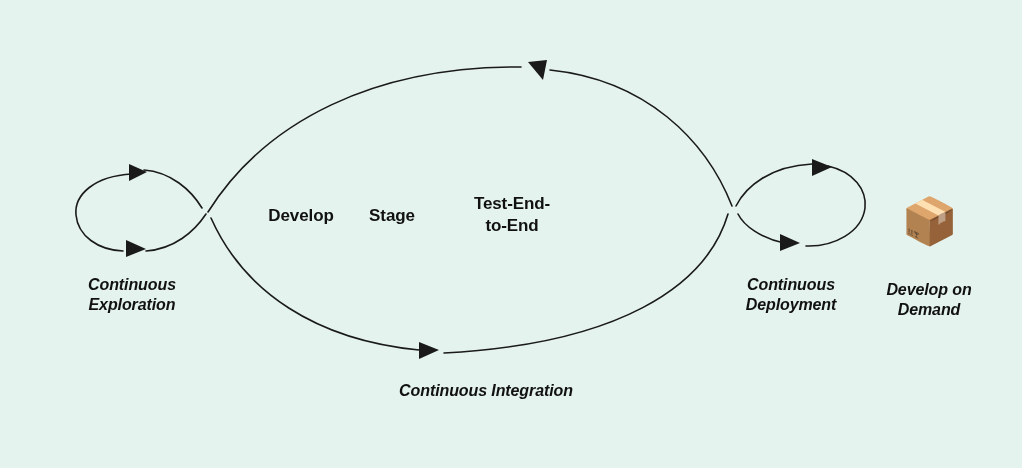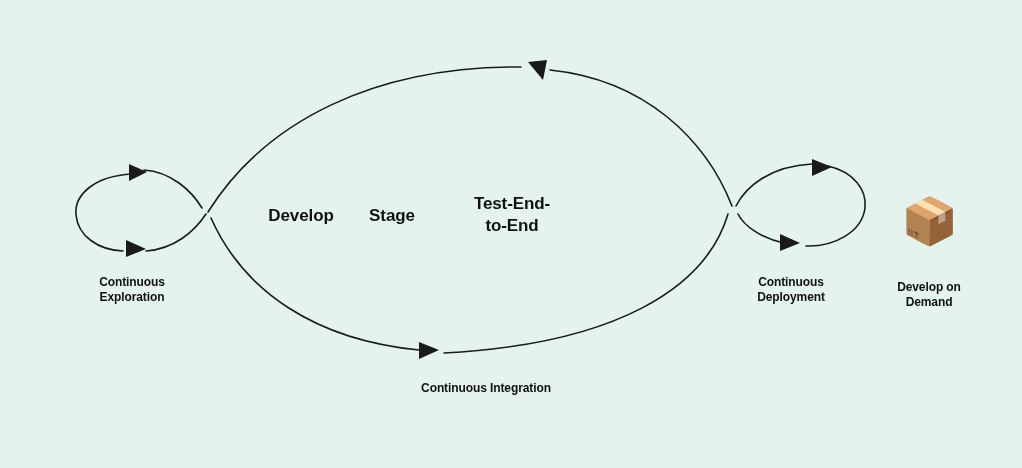"Continuous" .stage-label { font-size: 12px -> 16px; font-style: none -> italic }
